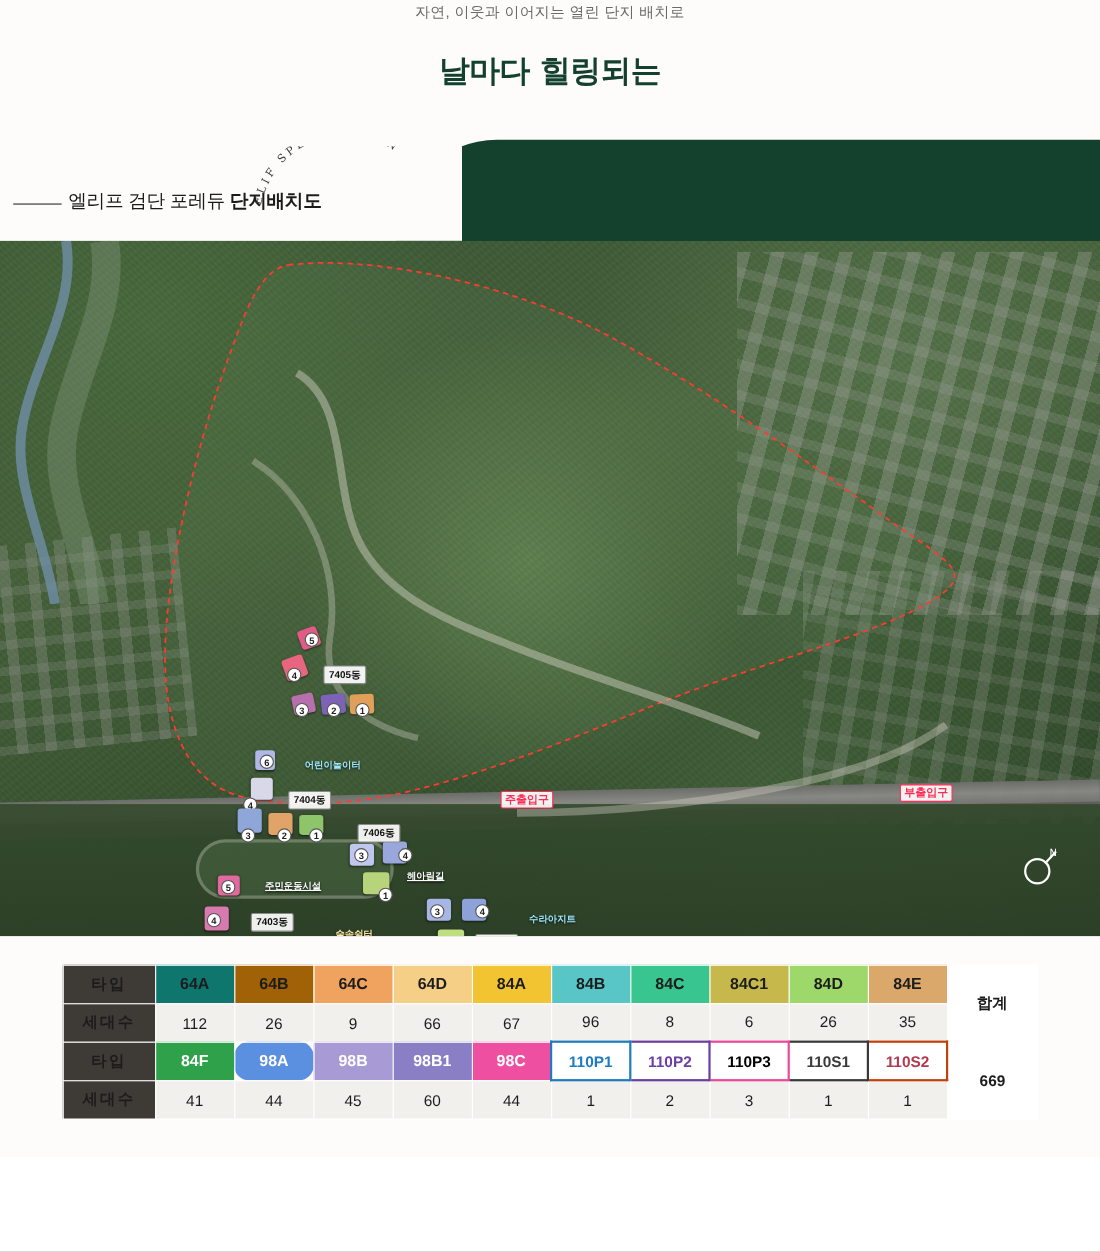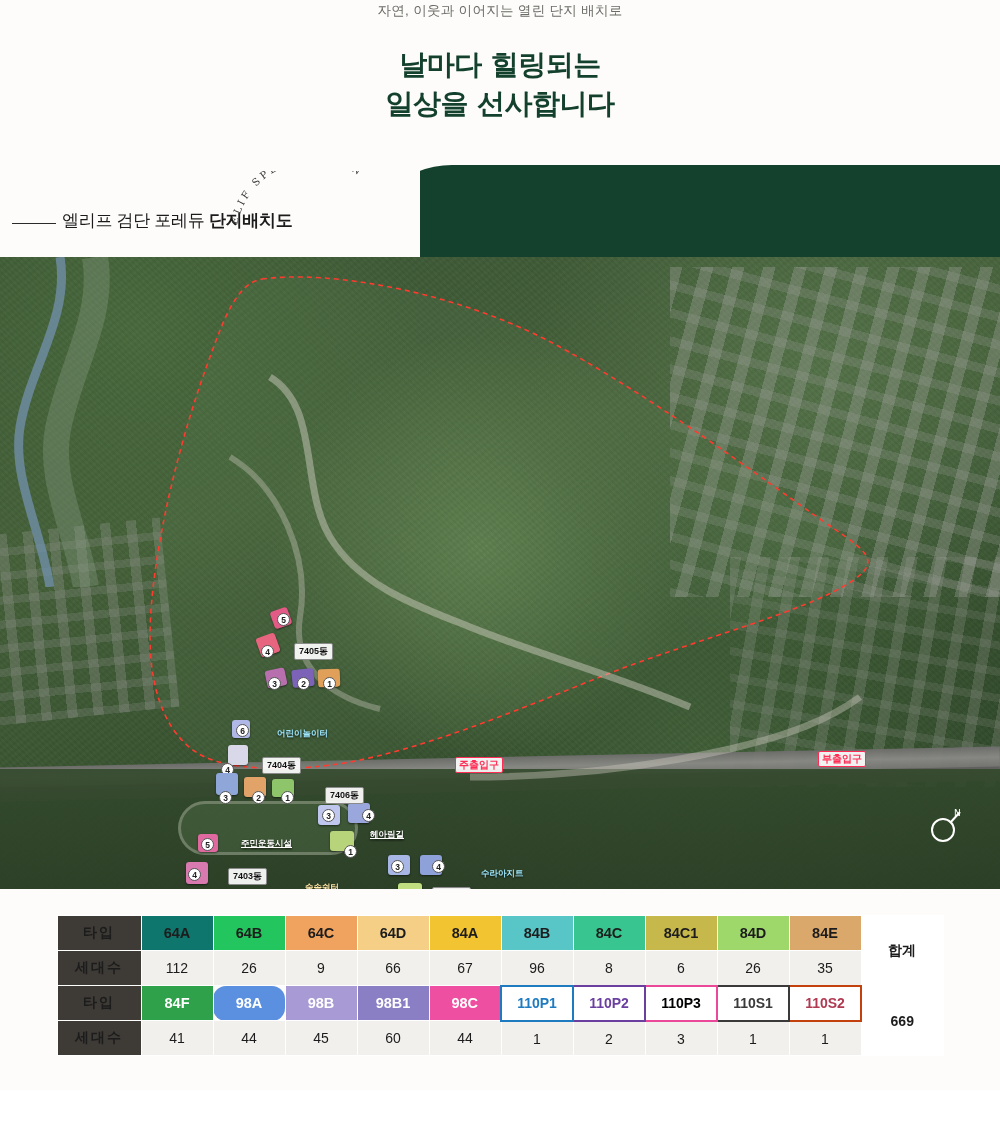"일상을 선사합니다" span.l2 { html: <span>일상을 선사합니다</span> -> none }
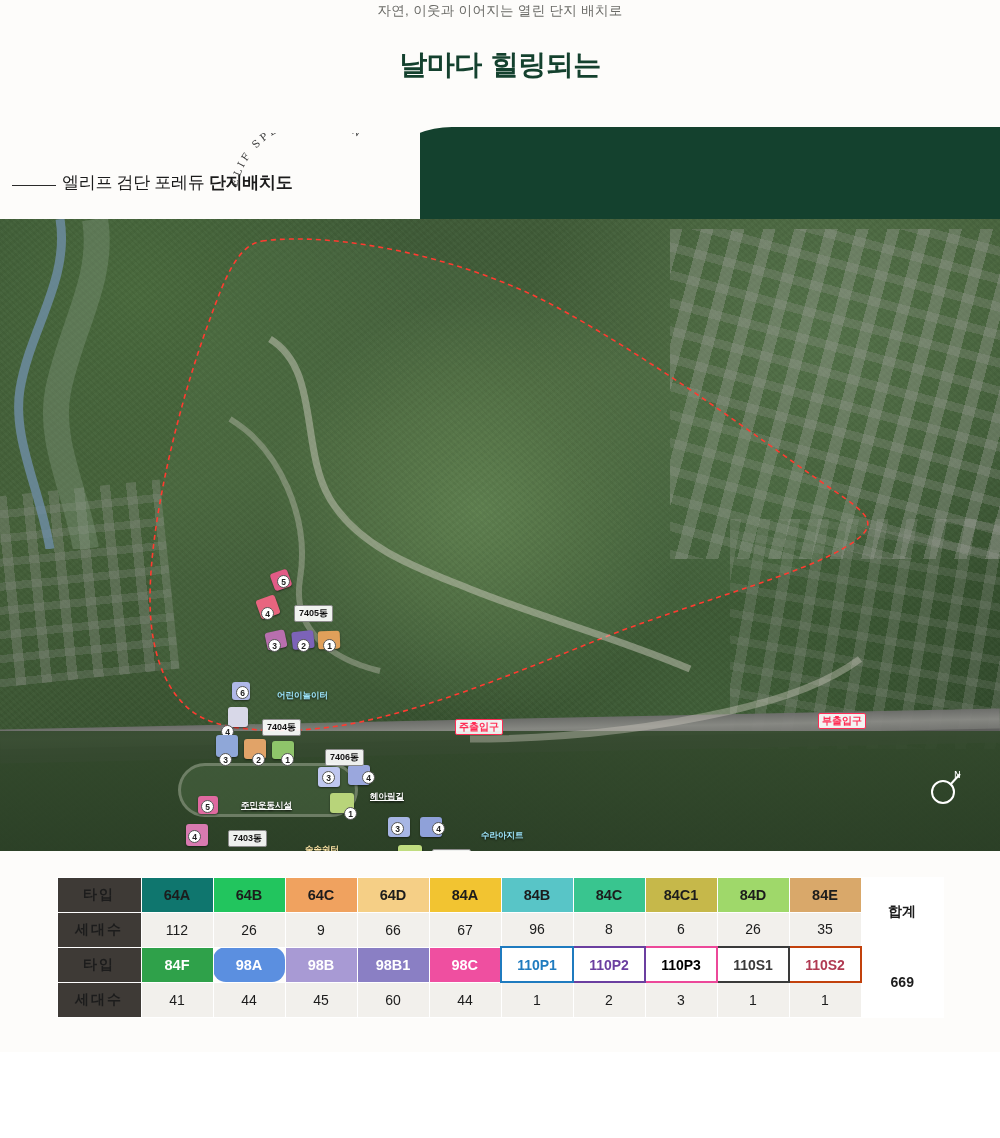"64B" td.typecell { background: #22c55e -> #a16207 }
